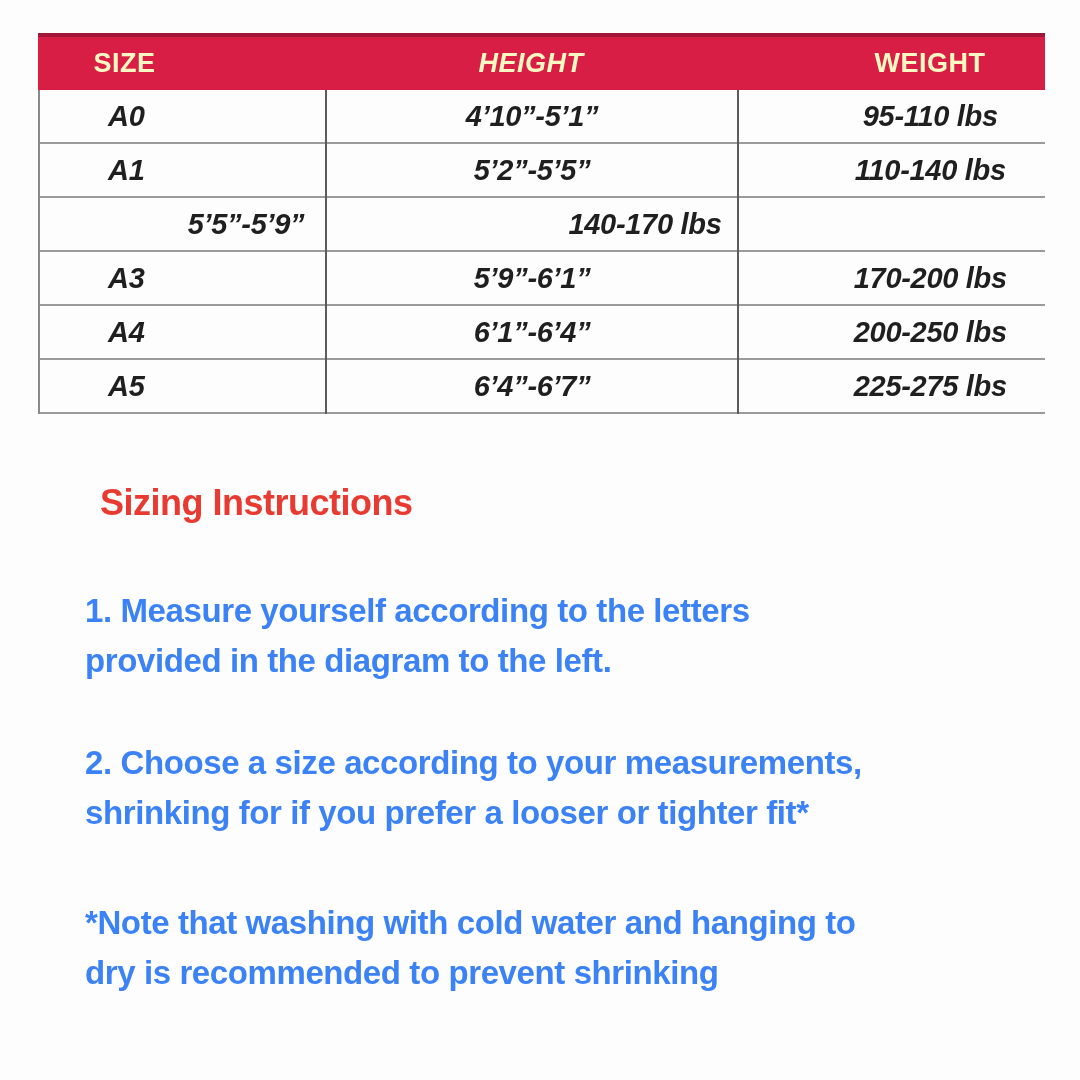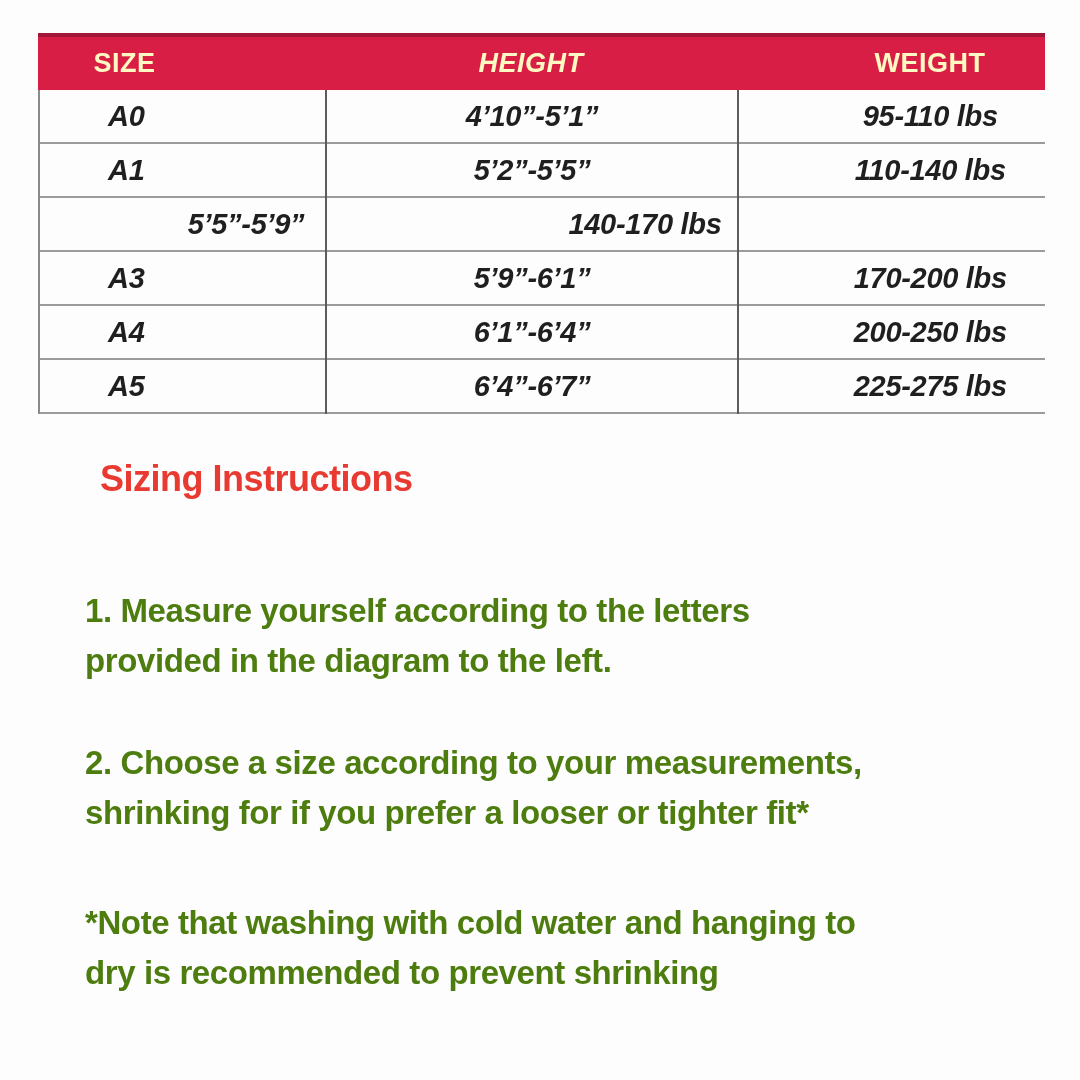"Sizing Instructions" .sizing-heading { top: 458px -> 482px }
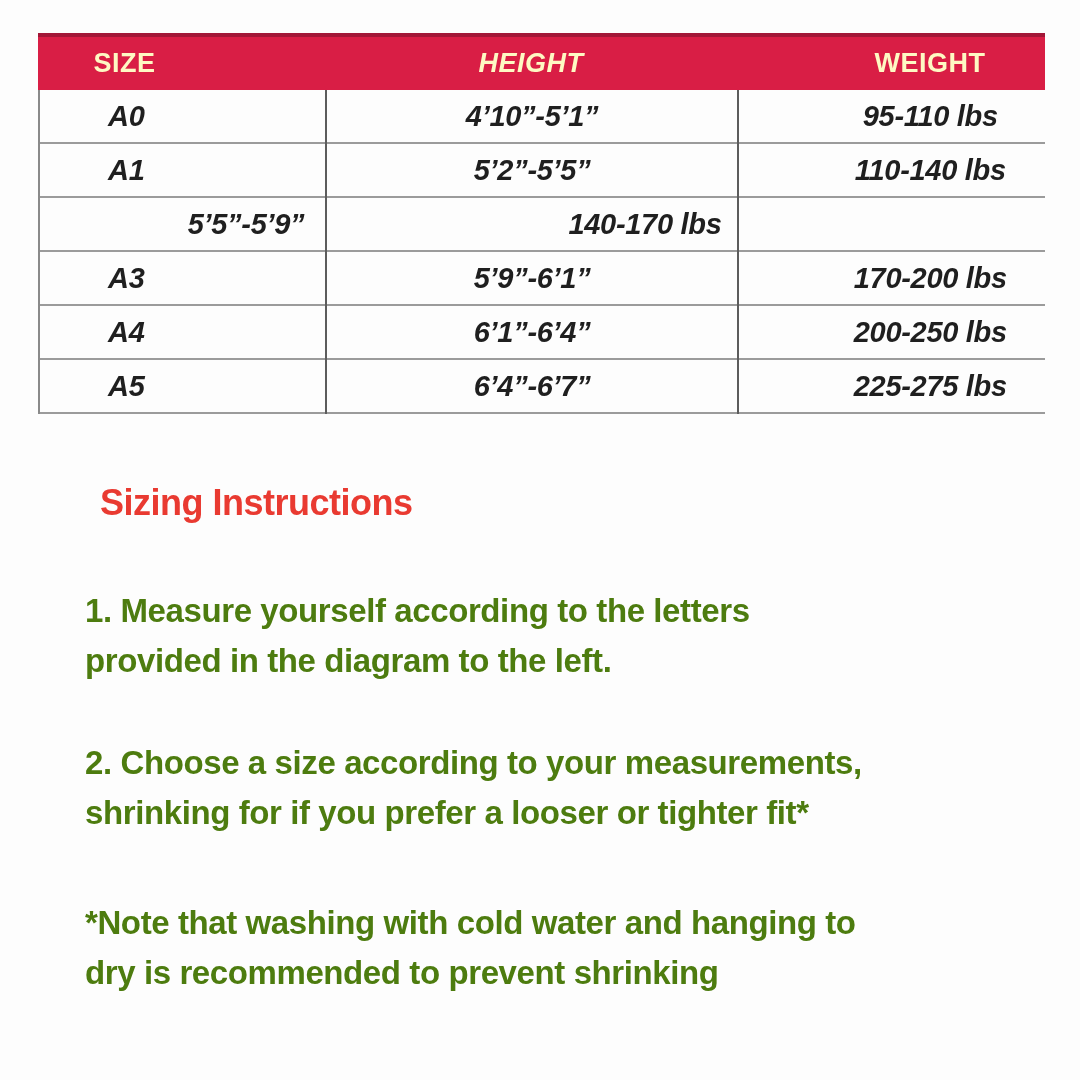"1. Measure yourself according to" .para { color: #4d7c0f -> #3b82f6 }
